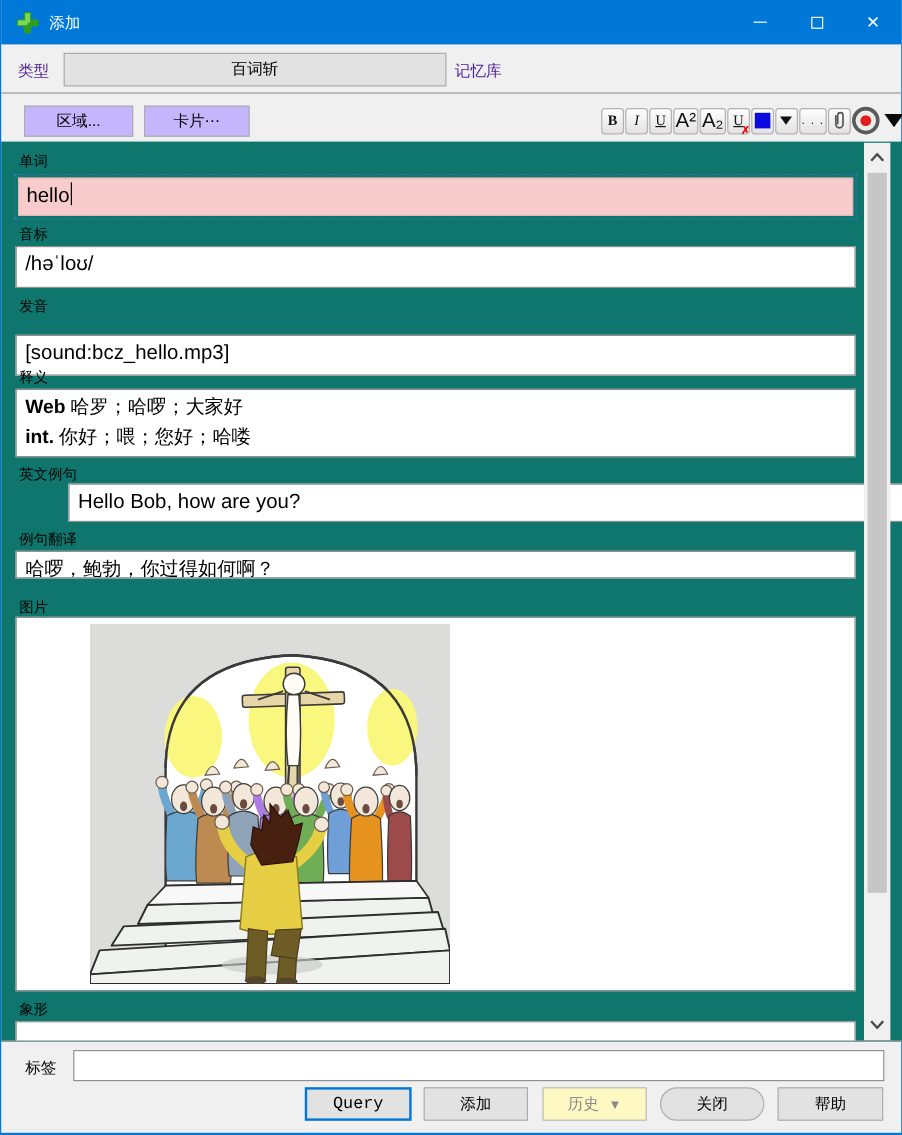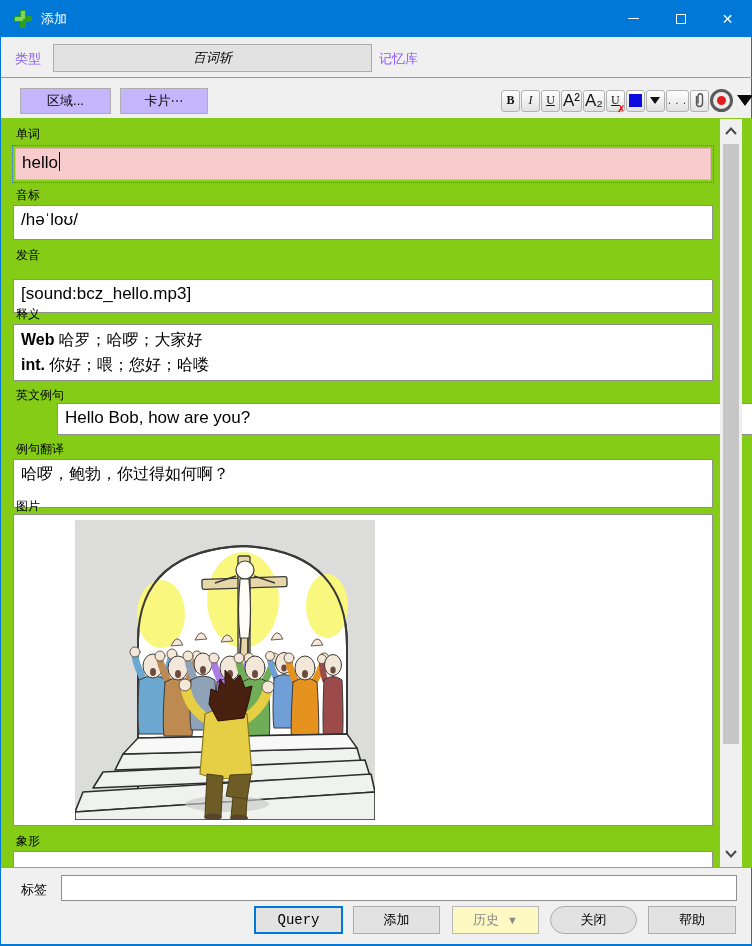"类型" .hdr-label { color: #8b5cf6 -> #4c1d95 }
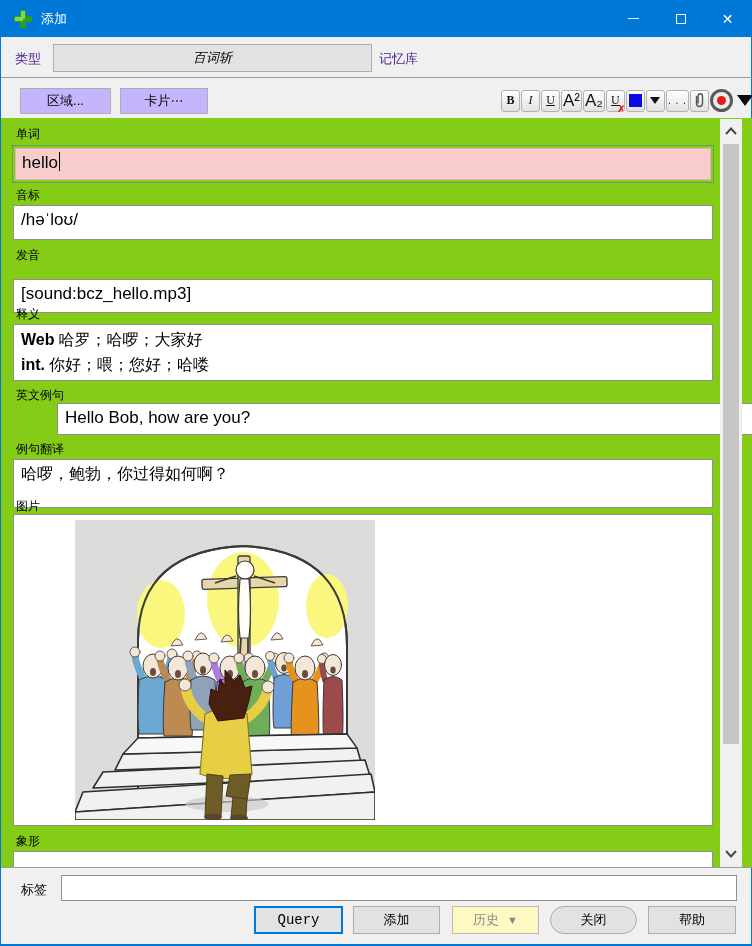"百词斩" div.hdr-btn { font-style: italic -> none }
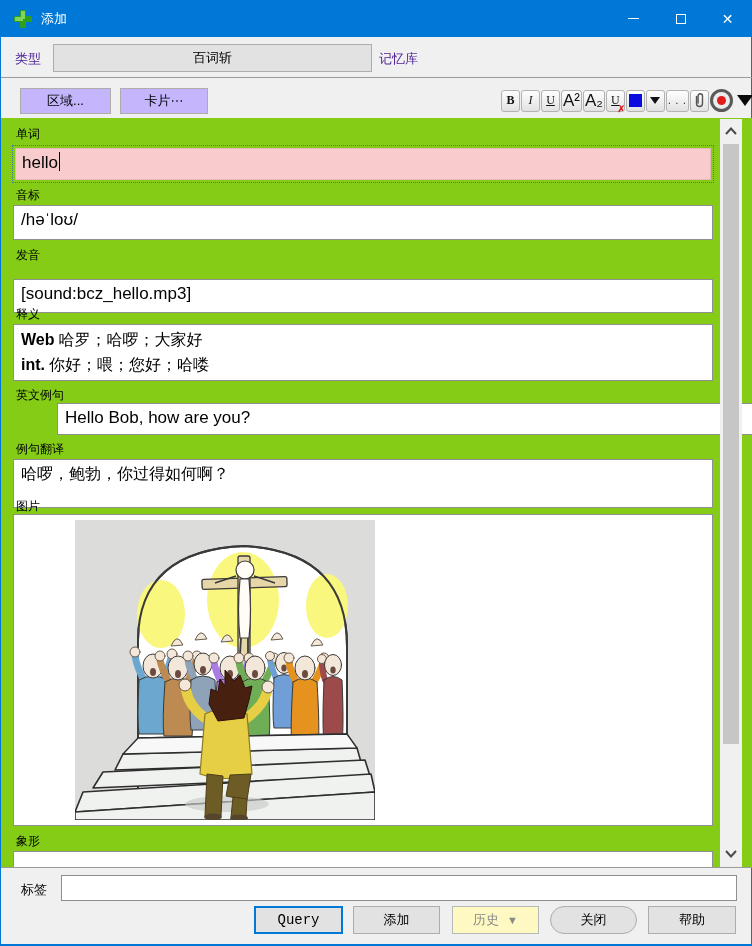"单词" .scroll-area { background: #84cc16 -> #0f766e }
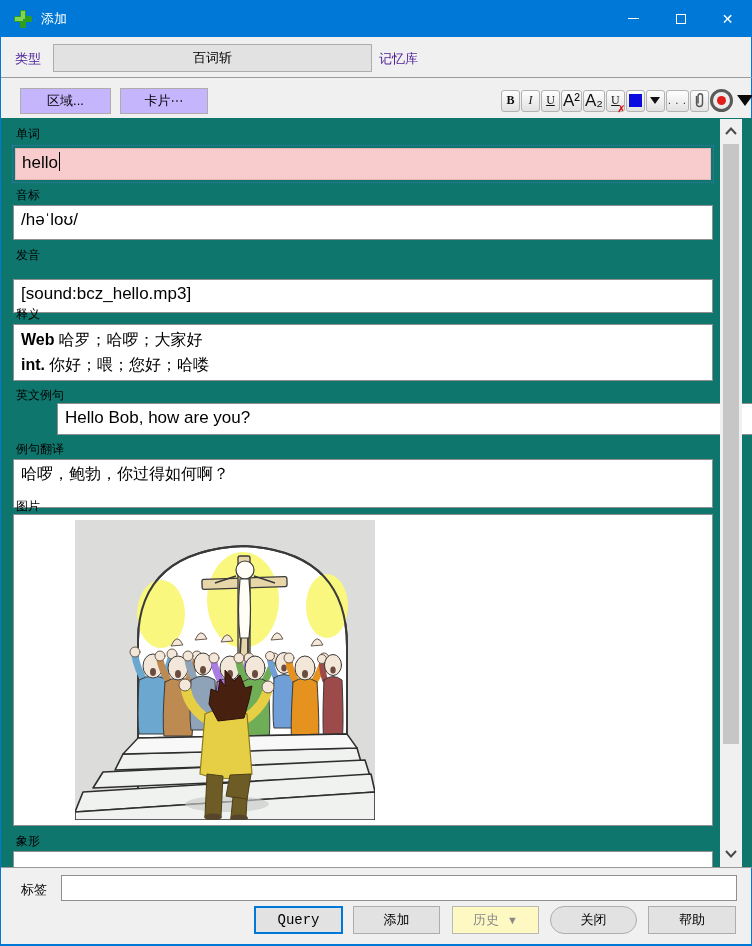"哈啰，鲍勃，你过得如何啊？" div.f-box { height: 49px -> 23px }
